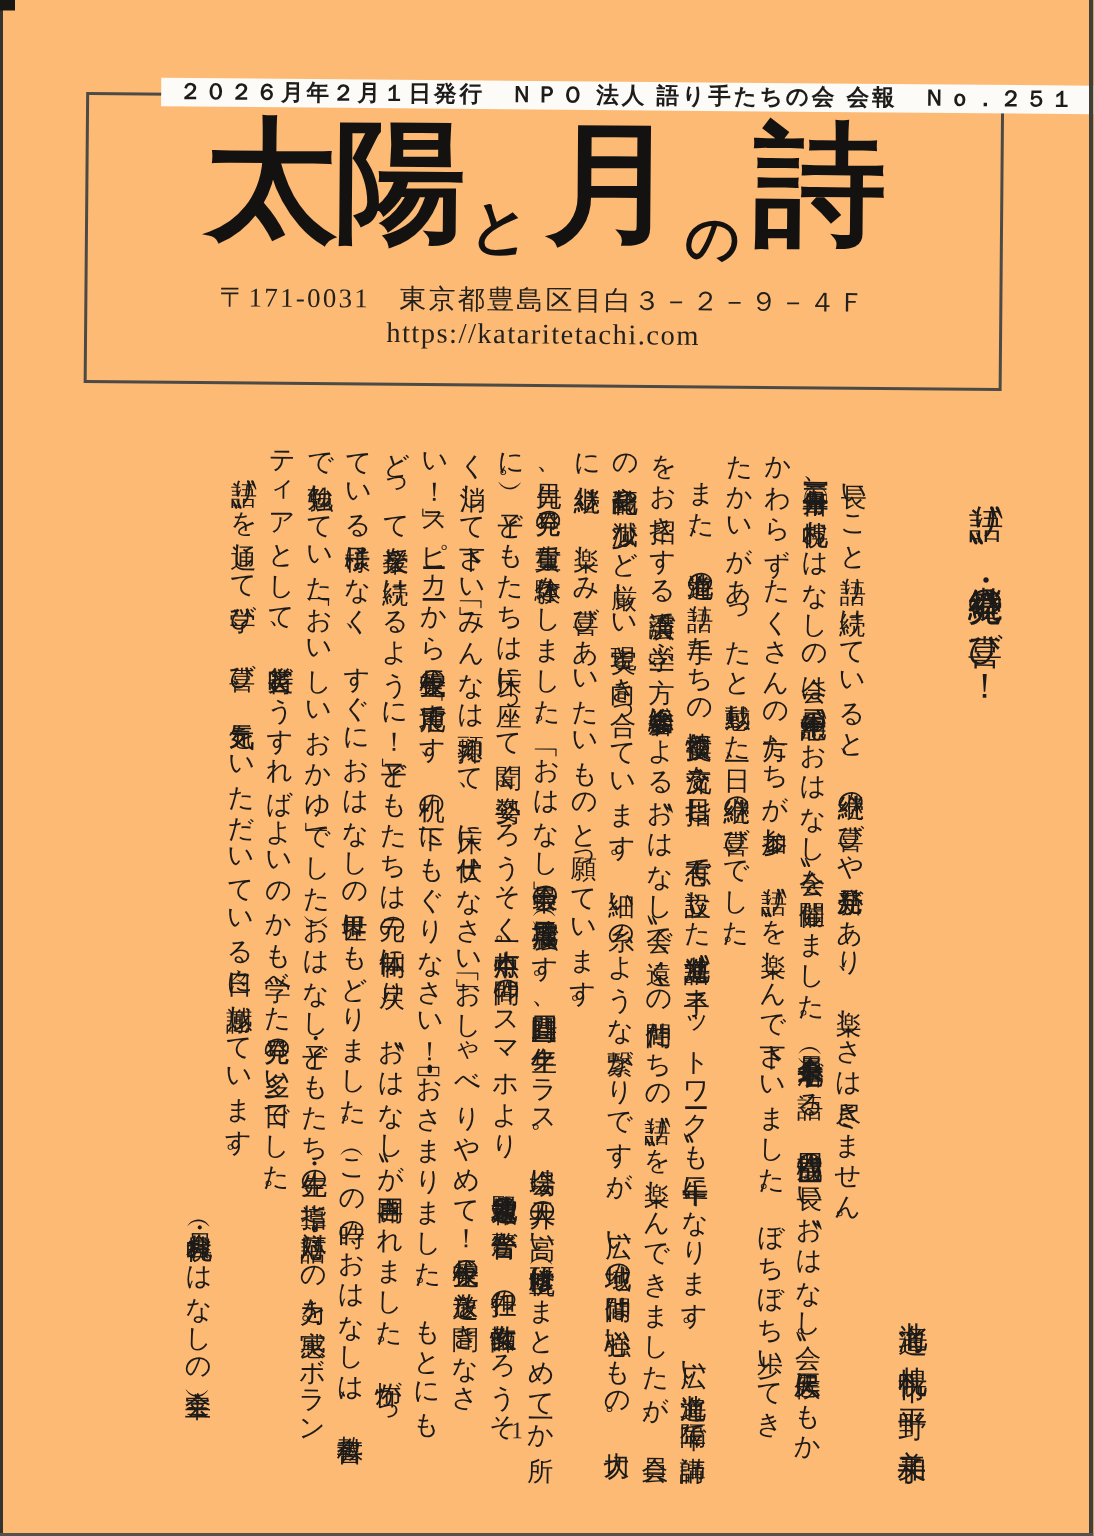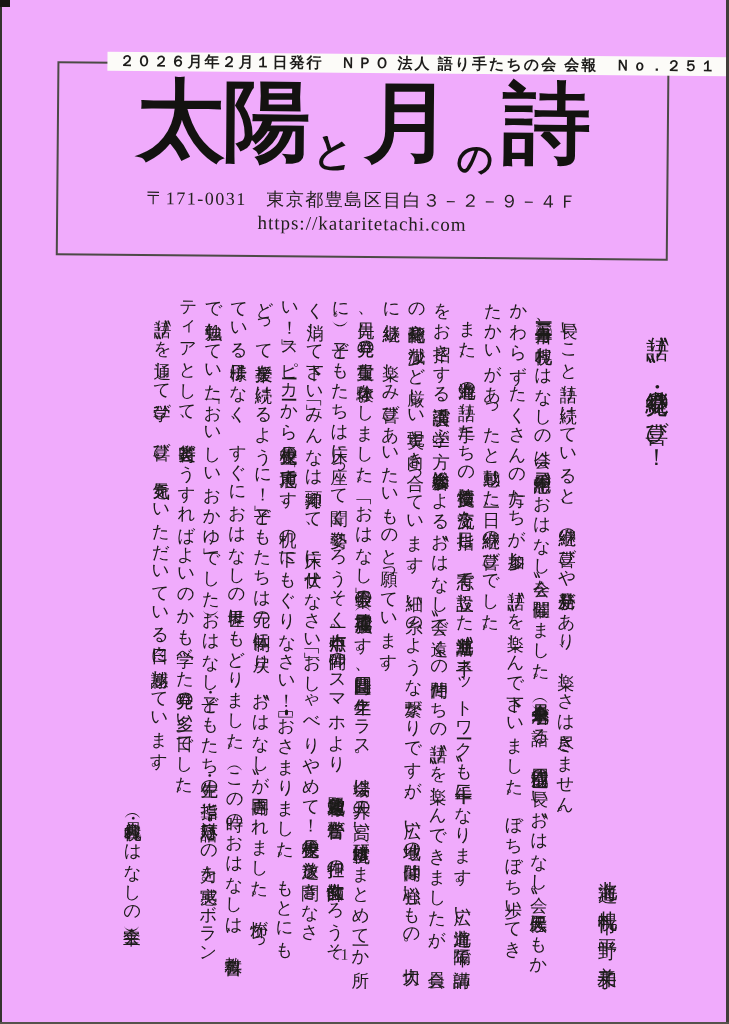"２０２６月年２月１日発行 ＮＰＯ 法人 語り手たちの会 会報" .page { background: #f0abfc -> #fdba74 }
